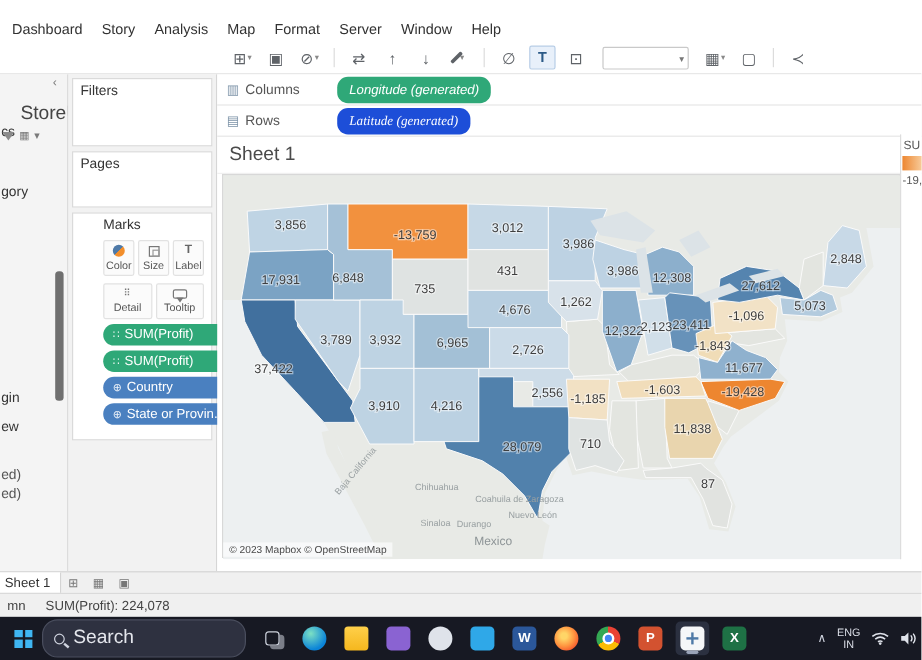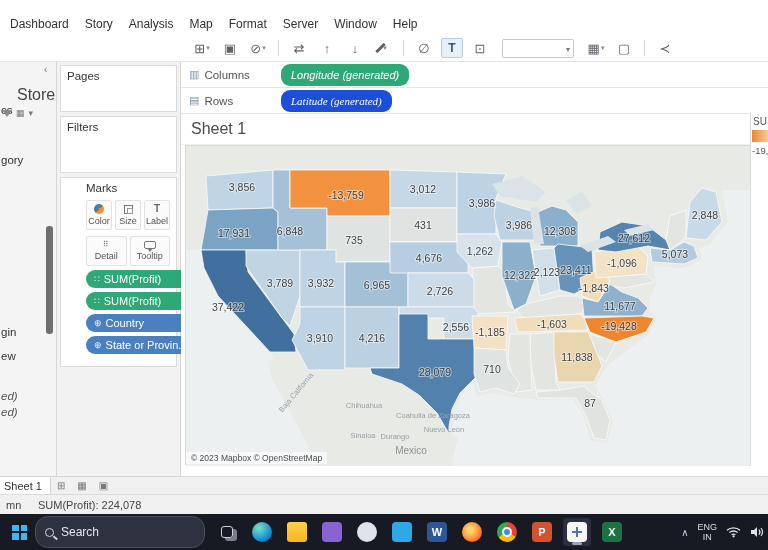"Pages" div.card { order: before "Filters" -> after "Filters" }
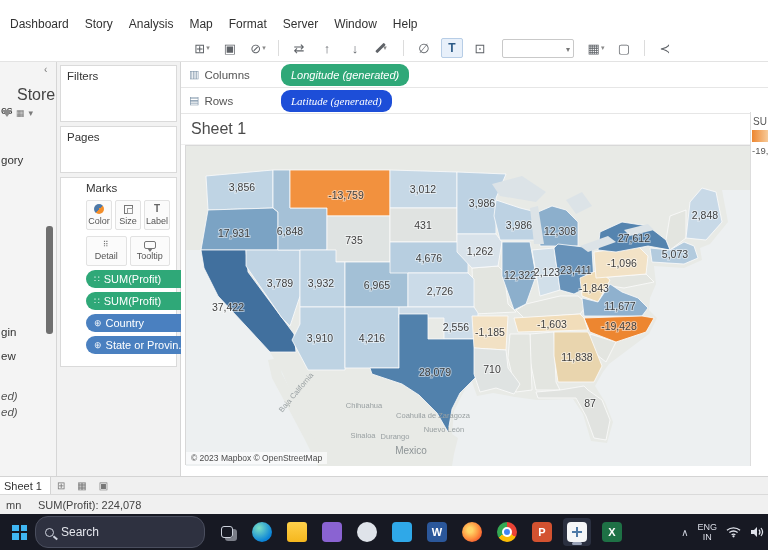"ed)" .italicfld { font-style: italic -> none }
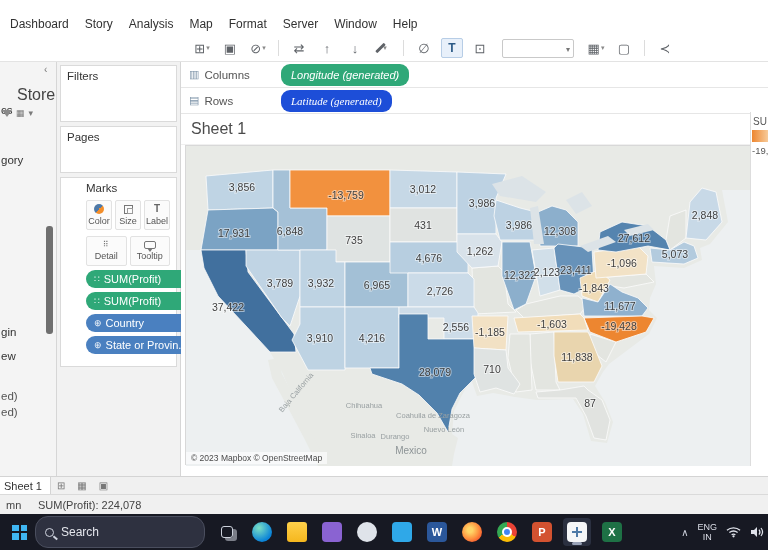"Search" #tb-search { font-size: 12px -> 16px }
